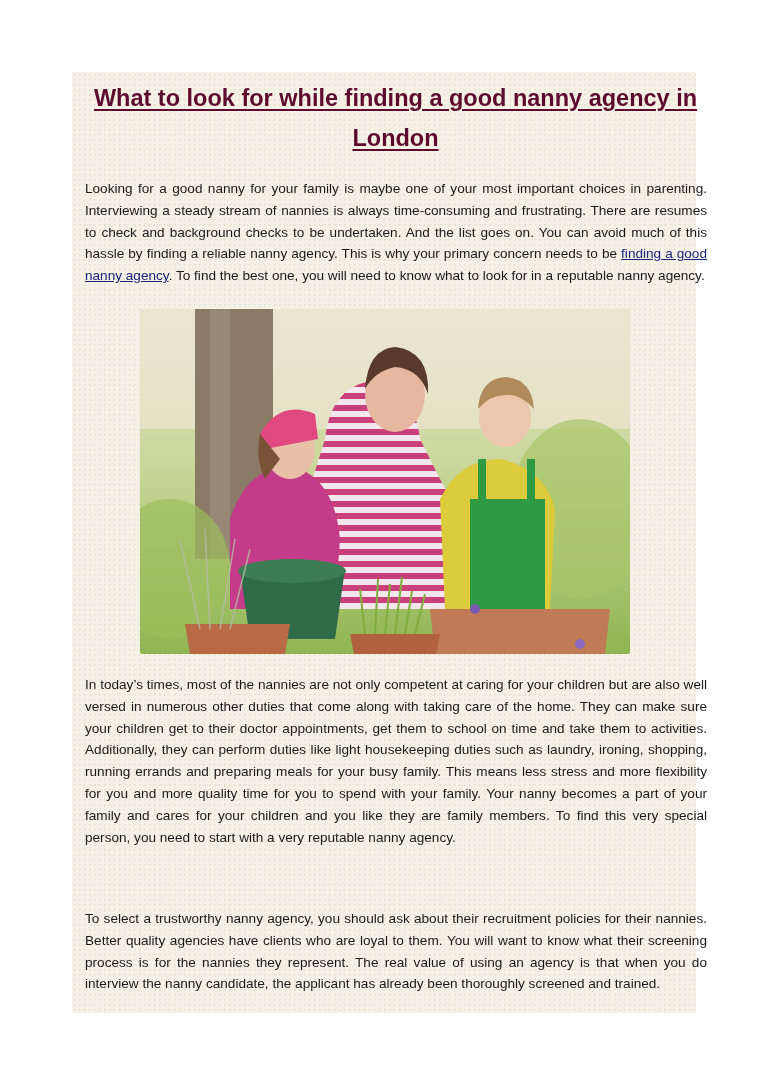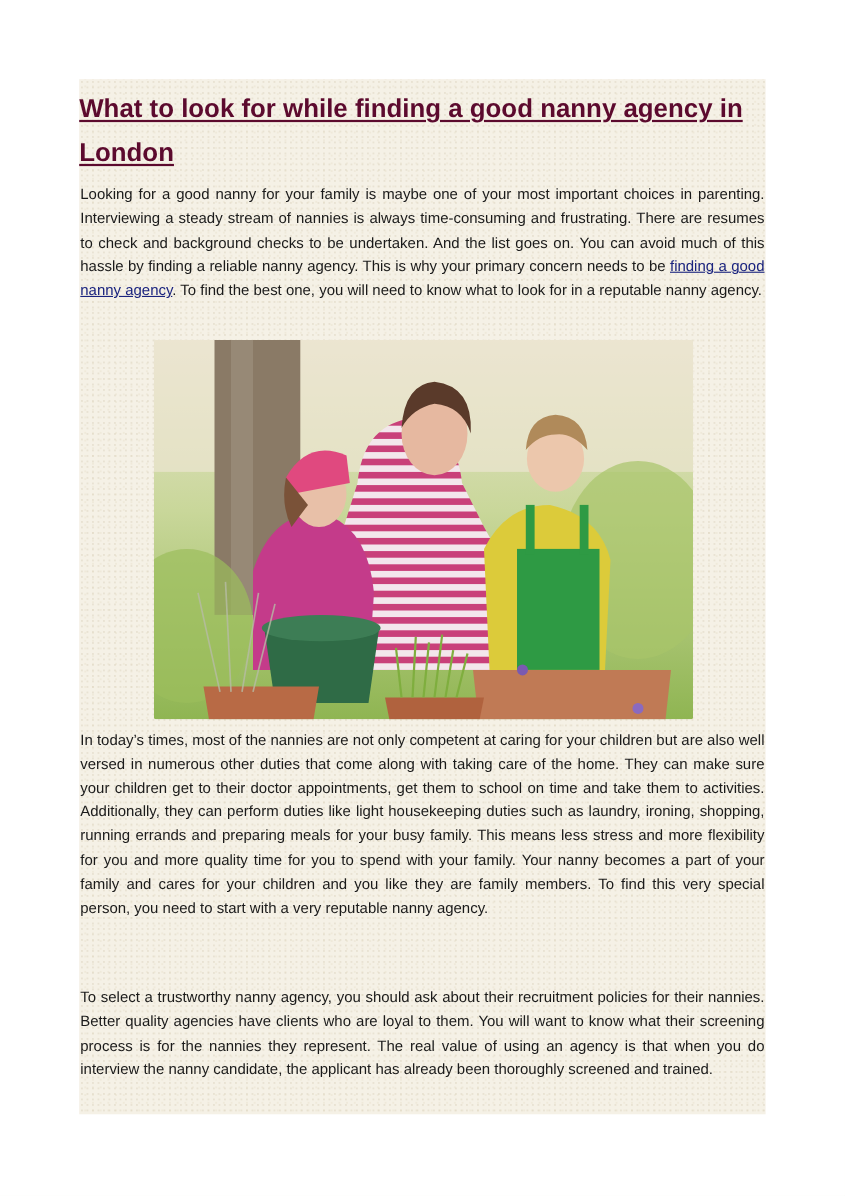"What to look for while" .title { text-align: none -> center }
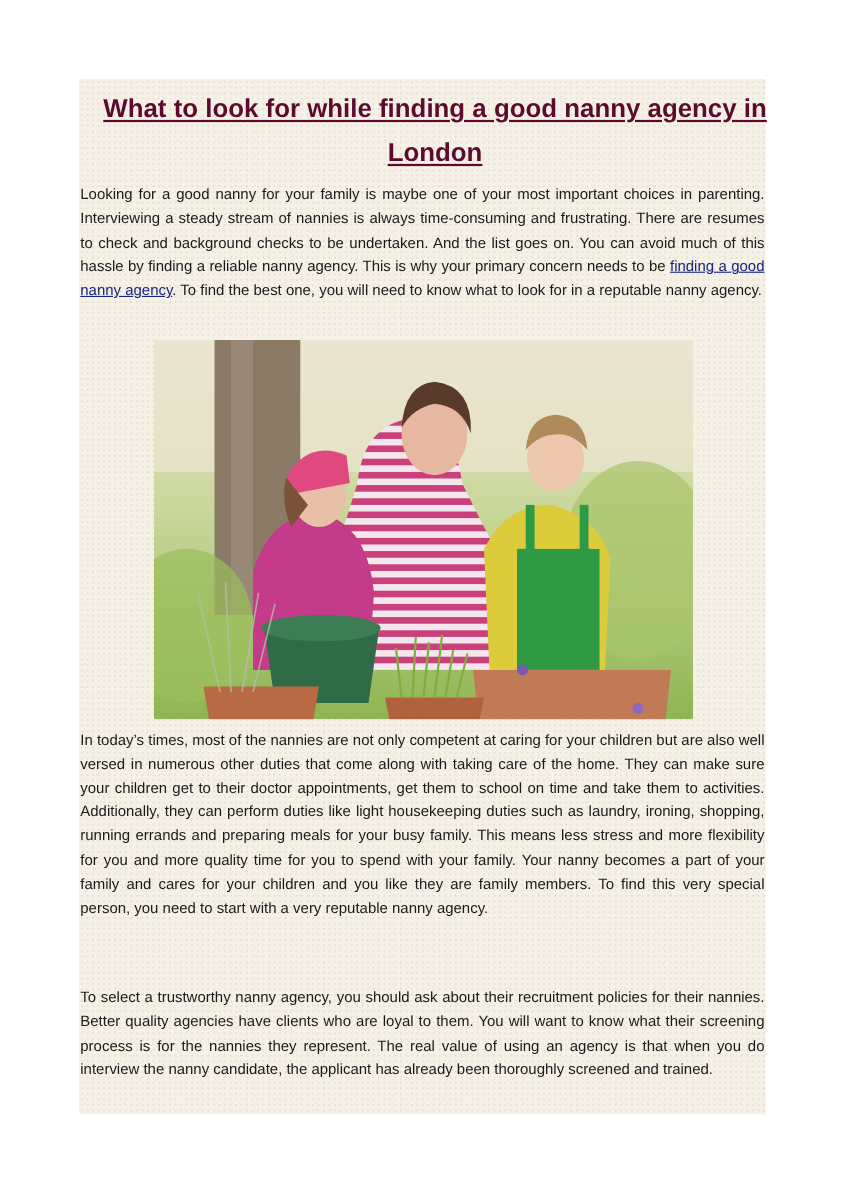"Looking for a good nanny" .para { margin: 0 -> 12px }
